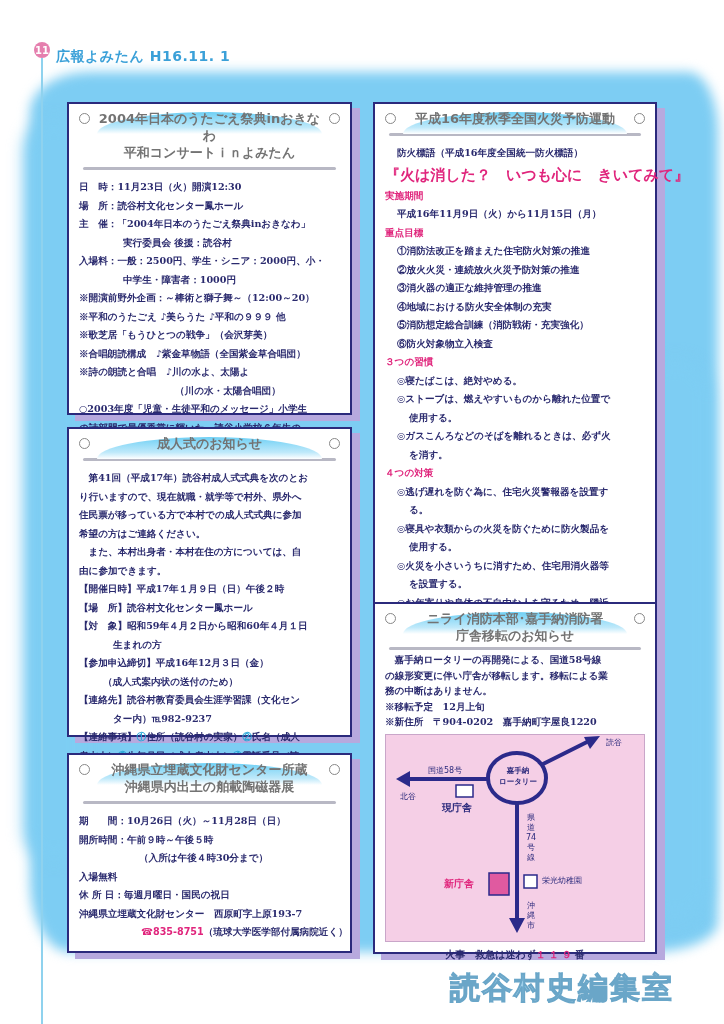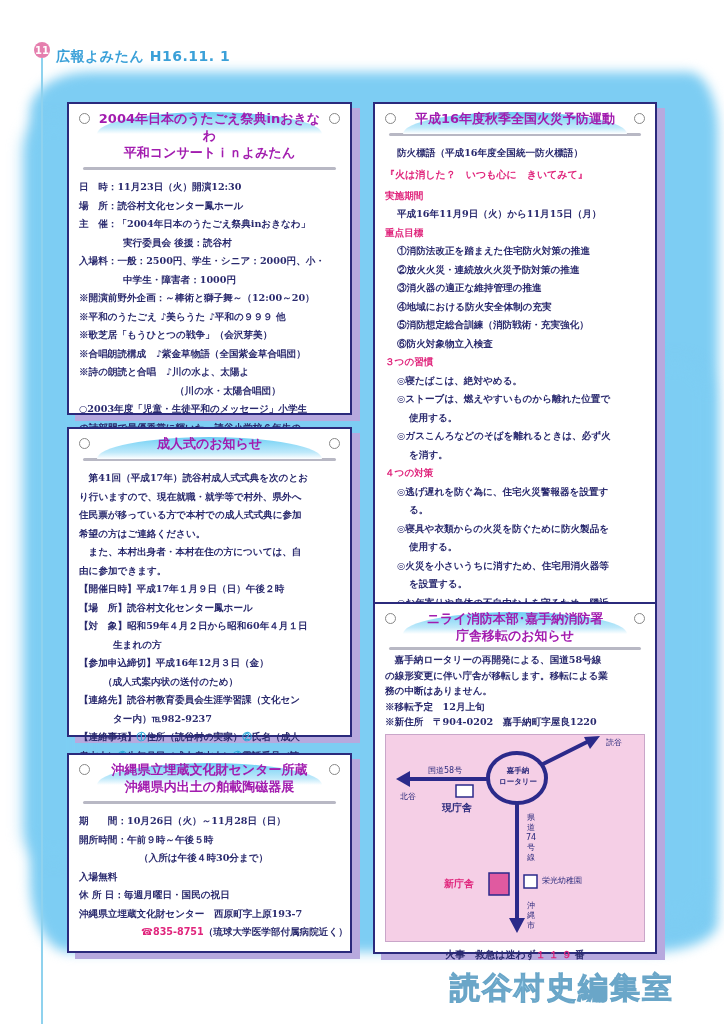"2004年日本のうたごえ祭典inおきなわ" .card-title { color: #a21caf -> #737373 }
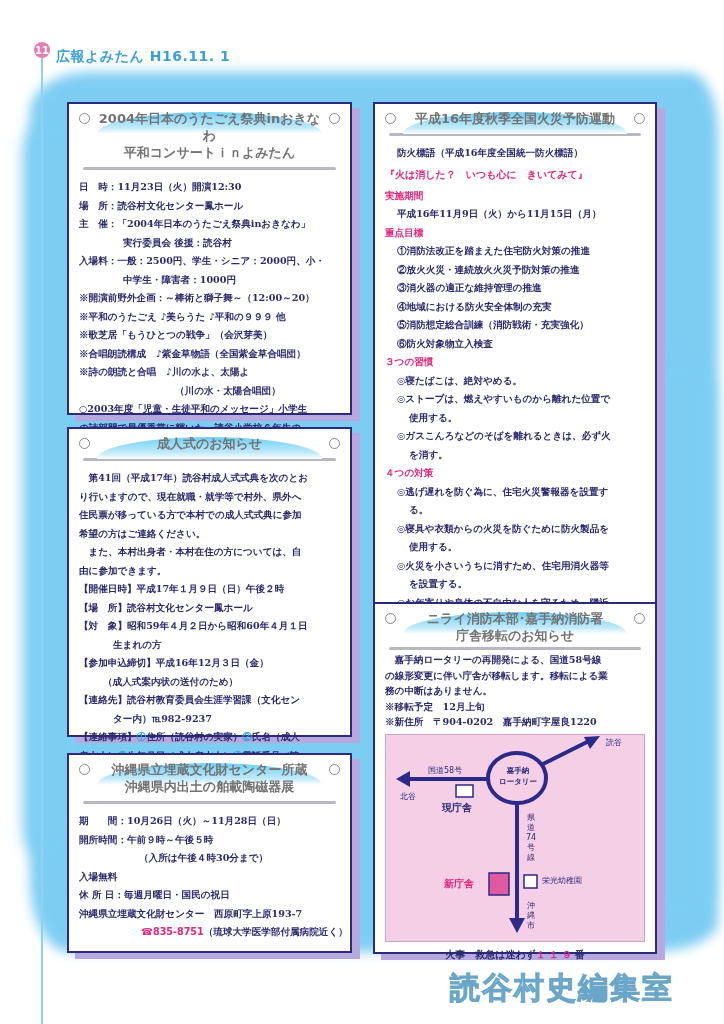"『火は消した？ いつも心に きいてみて』" div.line { font-size: 10px -> 15px }
